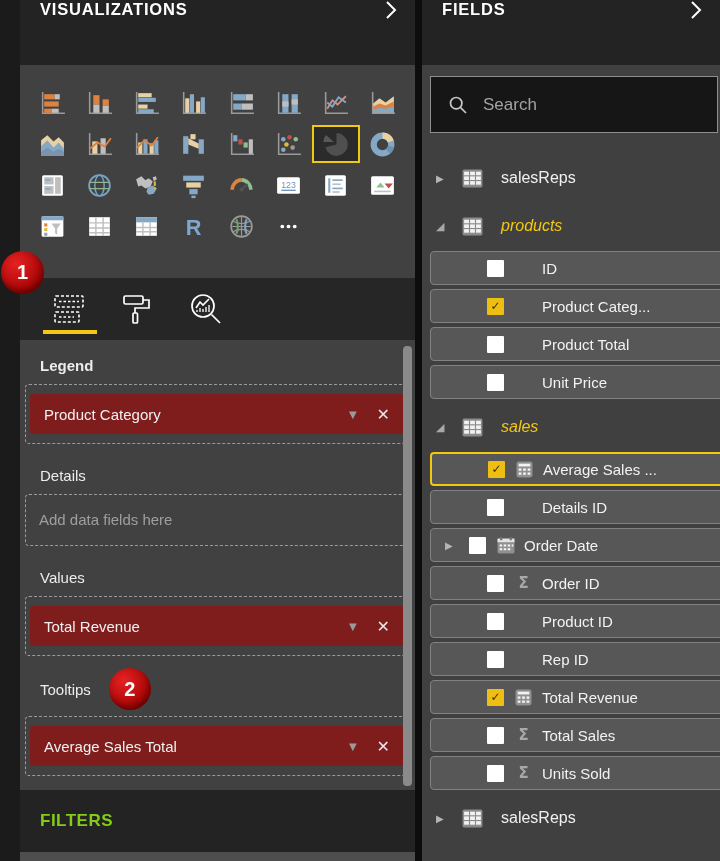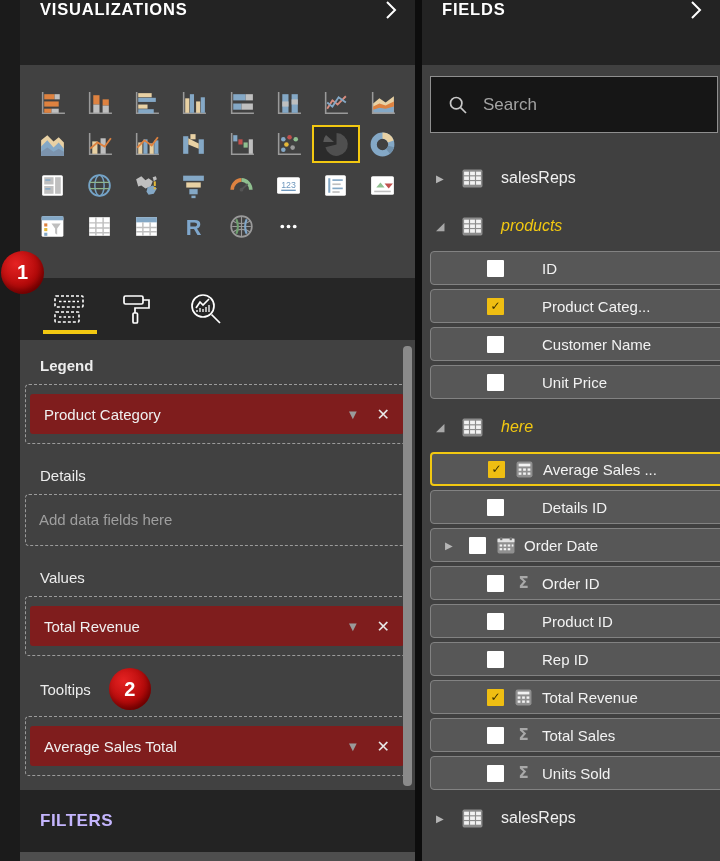"Customer Name" span.field-label { text: Customer Name -> Product Total }
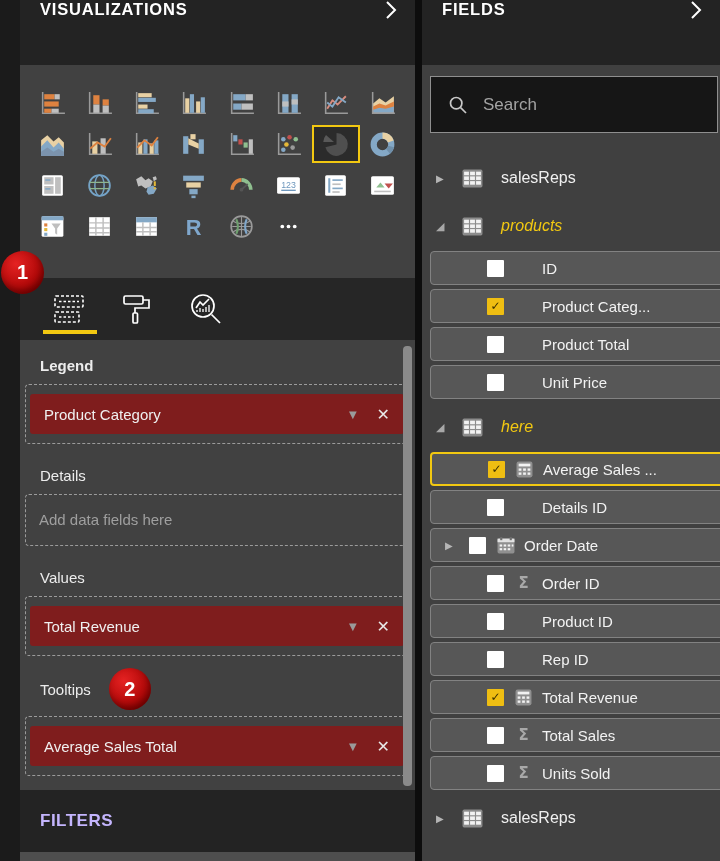"here" span.table-name { text: here -> sales }
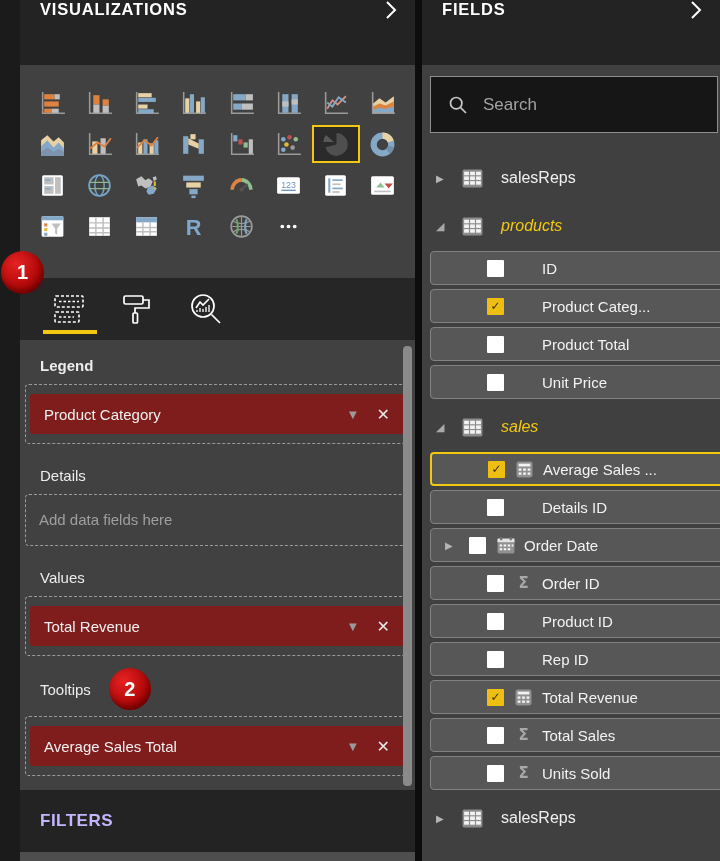"FILTERS" .filters-title { color: #c4b5fd -> #84cc16 }
